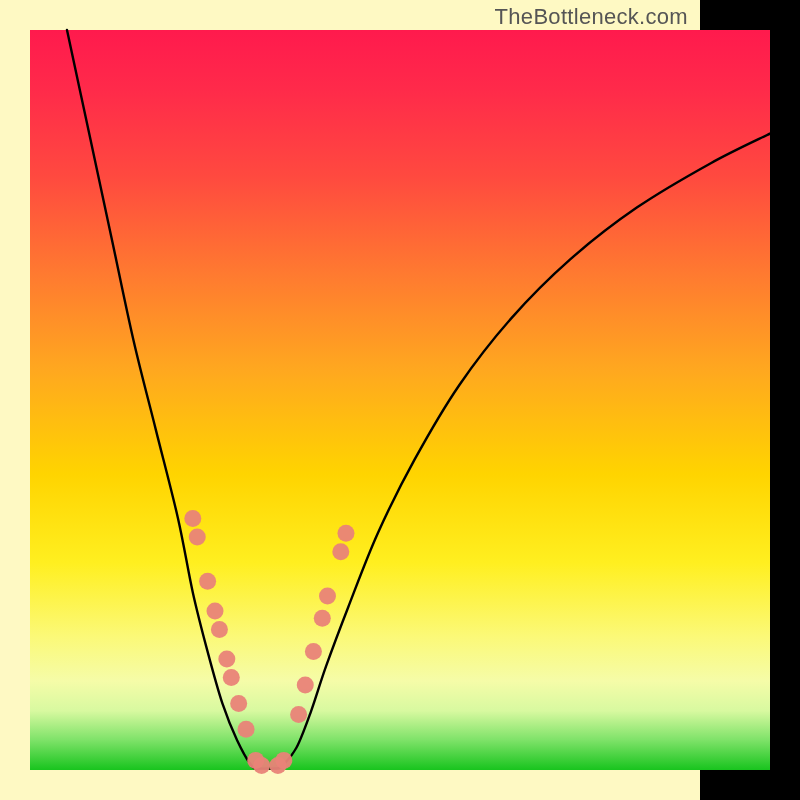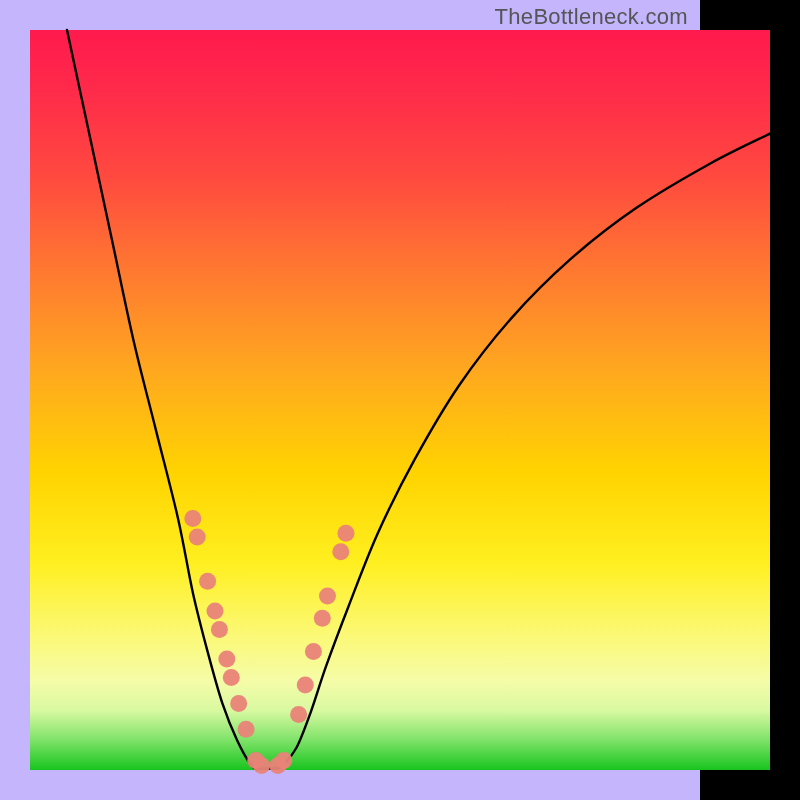"TheBottleneck.com" .frame { background: #c4b5fd -> #fef9c3 }
